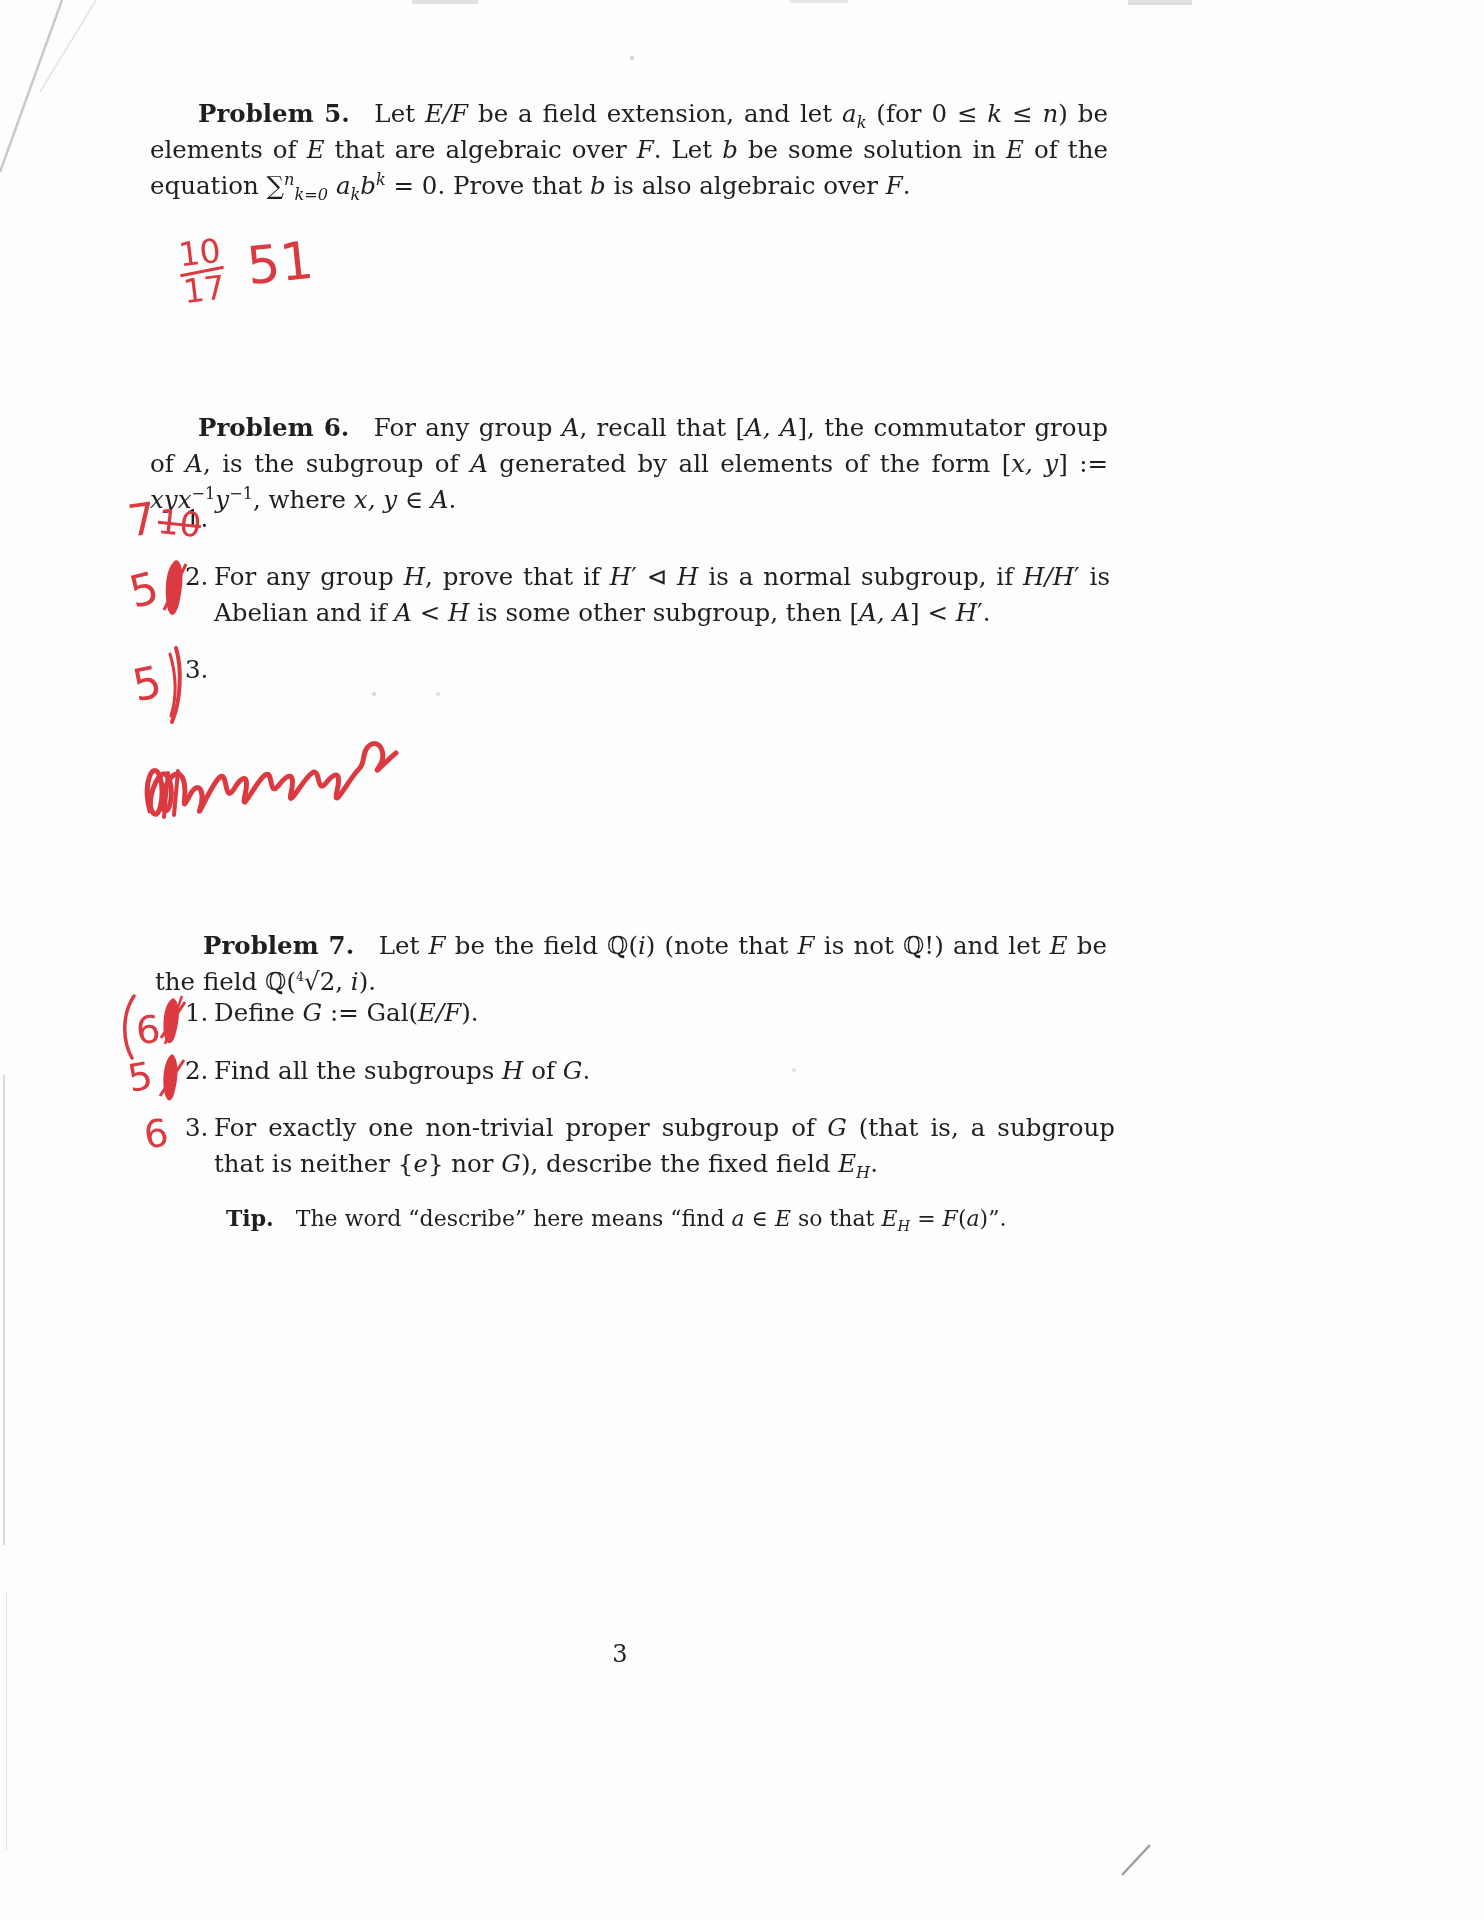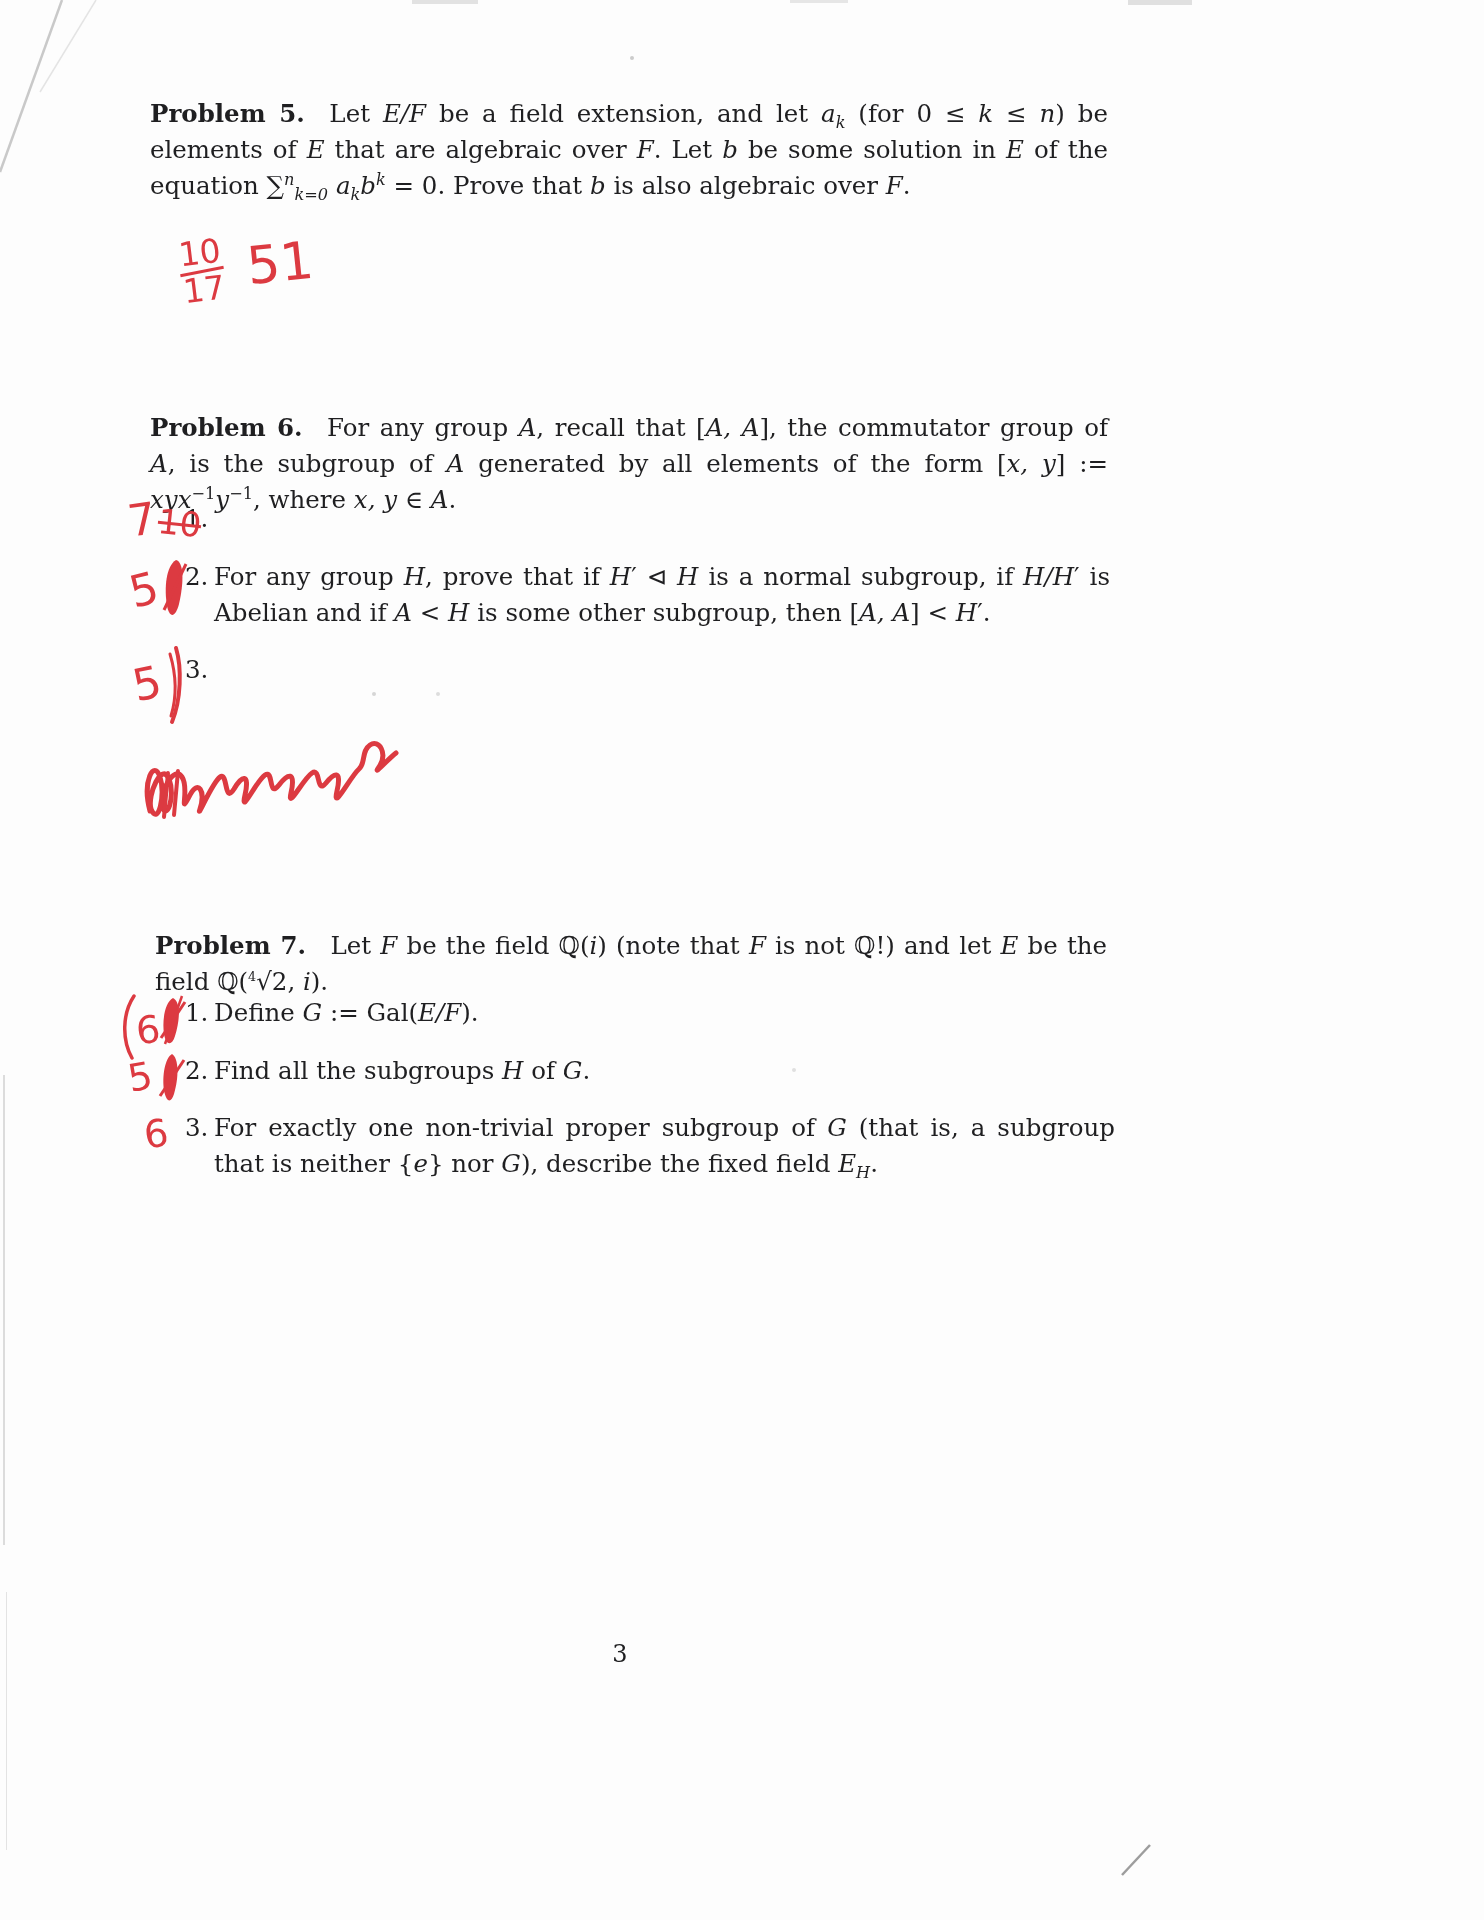"Problem 5." .b { margin-left: none -> 48px }
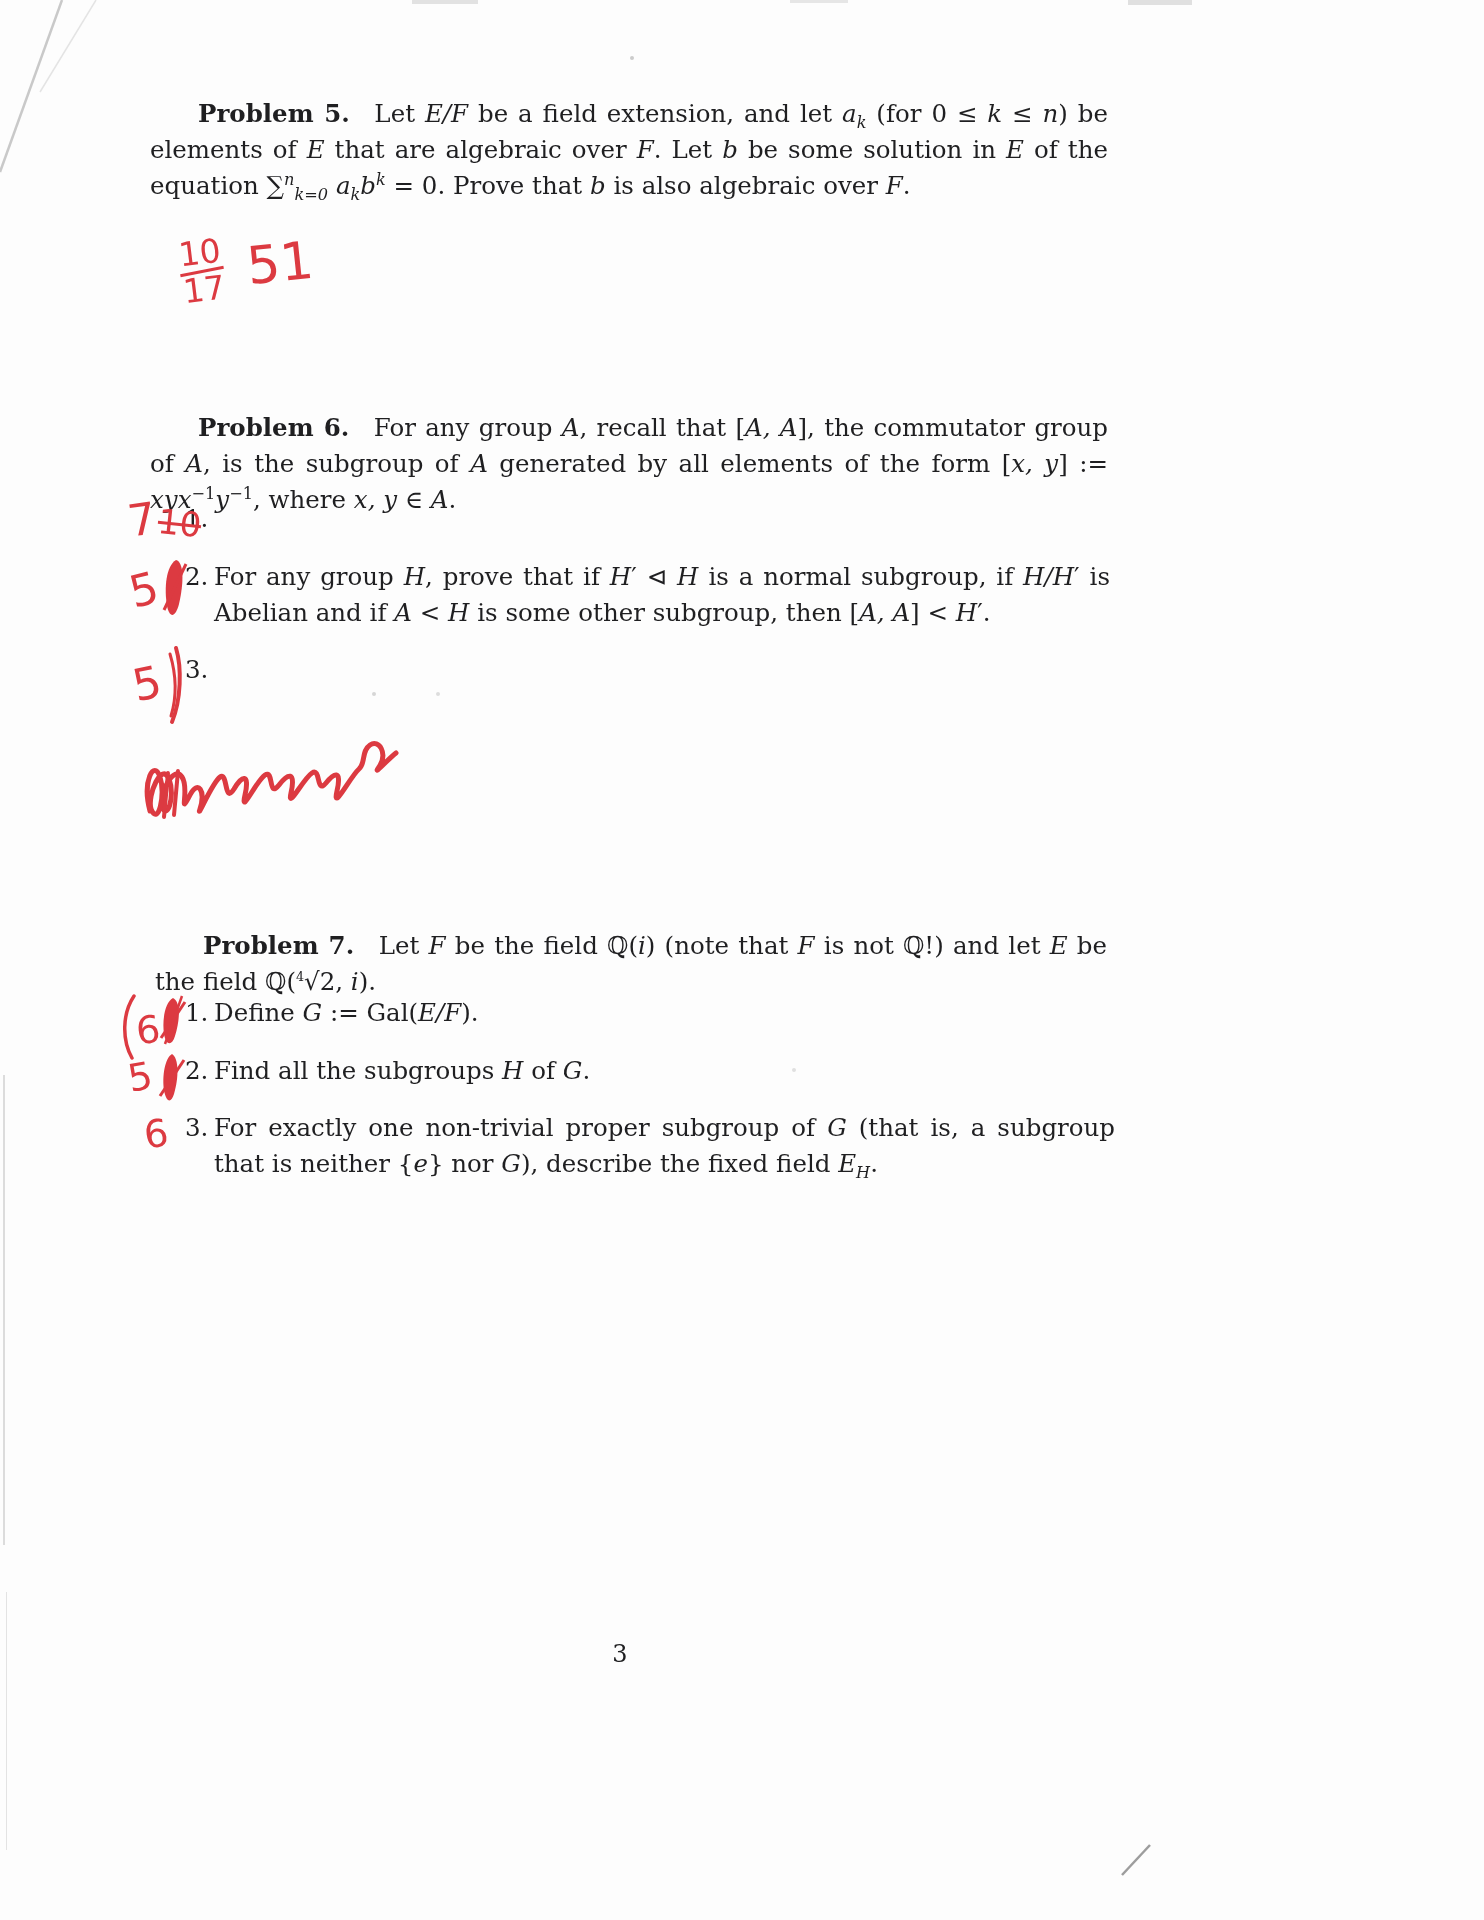"Tip. The word “describe” here" p.para { html: none -> <p><span>Tip.</span><span> The word “describe” here means “find </span><span>a</span><span> ∈ </span><span>E</span><span> so that </span><span>E</span><span>H</span><span> = </span><span>F</span><span>(</span><span>a</span><span>)”.</span></p> }
